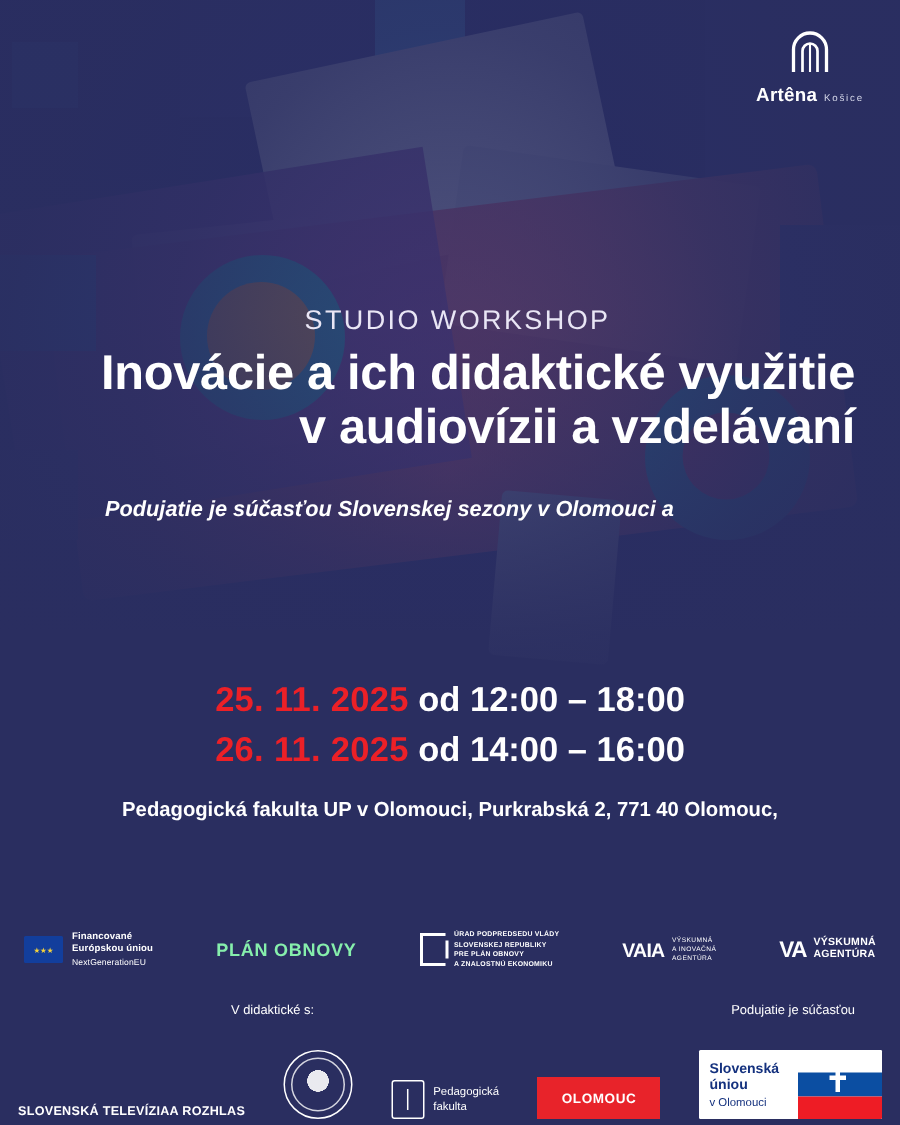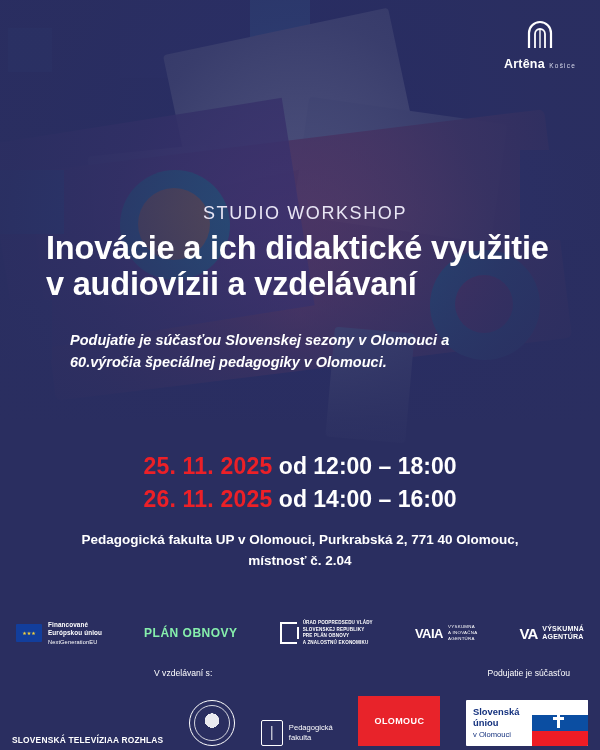"Inovácie a ich didaktické využitie" .title { left: 46px -> 30px; text-align: left -> right }
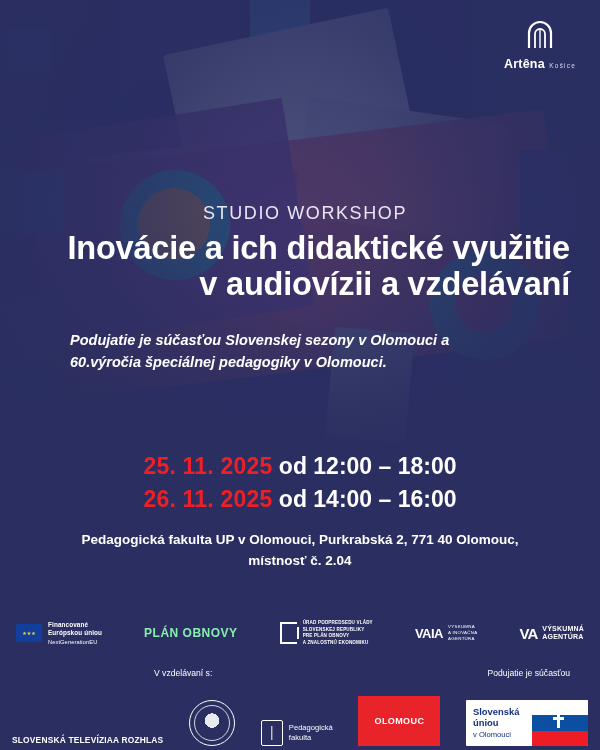"60.výročia špeciálnej pedagogiky v" div { html: <div>60.výročia špeciálnej pedagogiky v Olomouci.</div> -> none }
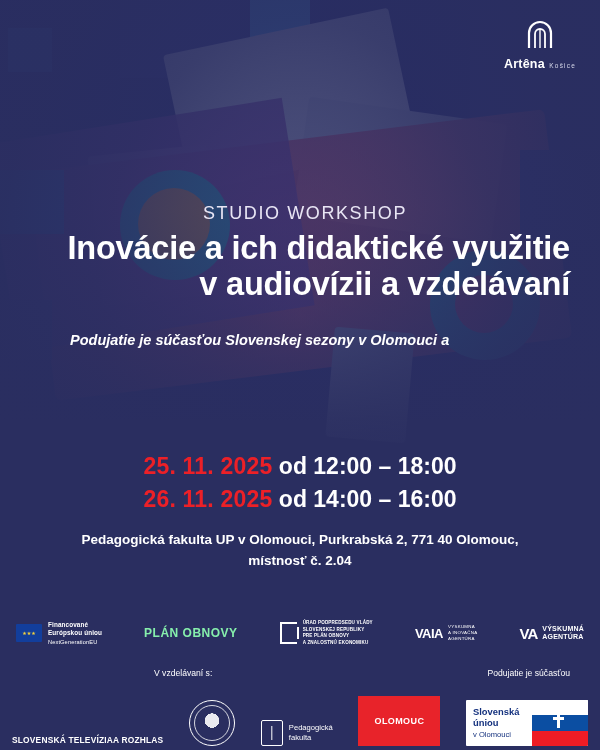"místnosť č. 2.04" div { html: <div>místnosť č. 2.04</div> -> none }
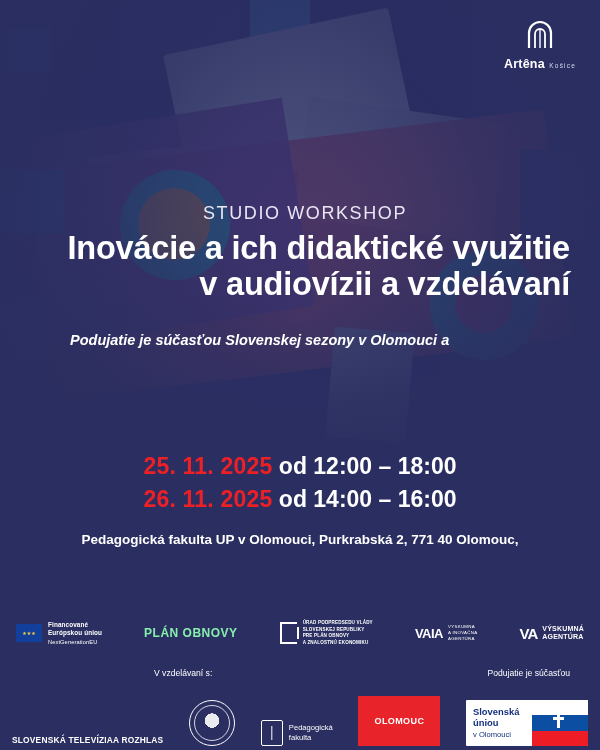"V vzdelávaní s:" span.l-left { text: vzdelávaní -> didaktické }
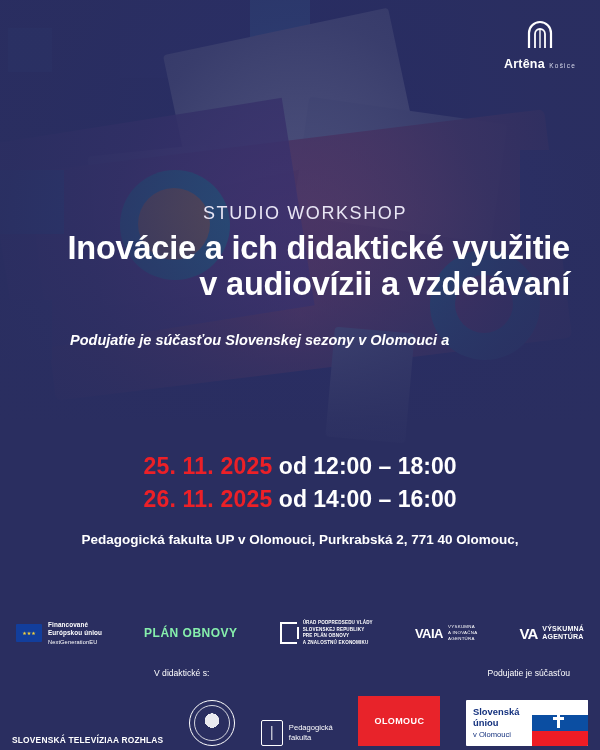"OLOMOUC" .olomouc { padding: 20px 16px -> 9px 16px }
